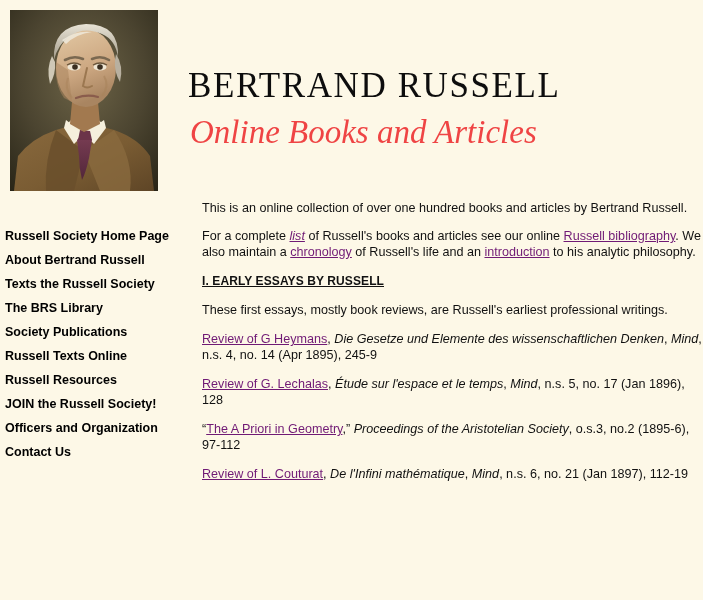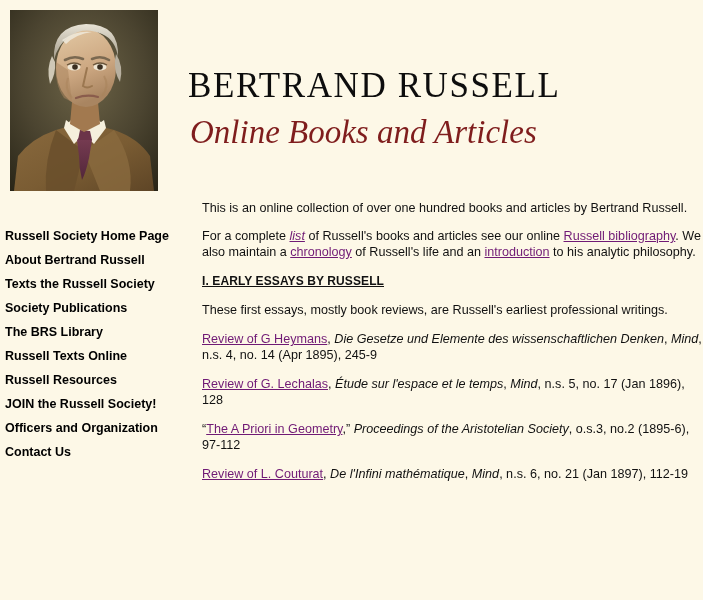"Online Books and Articles" .site-subtitle { color: #7f1d1d -> #ef4444 }
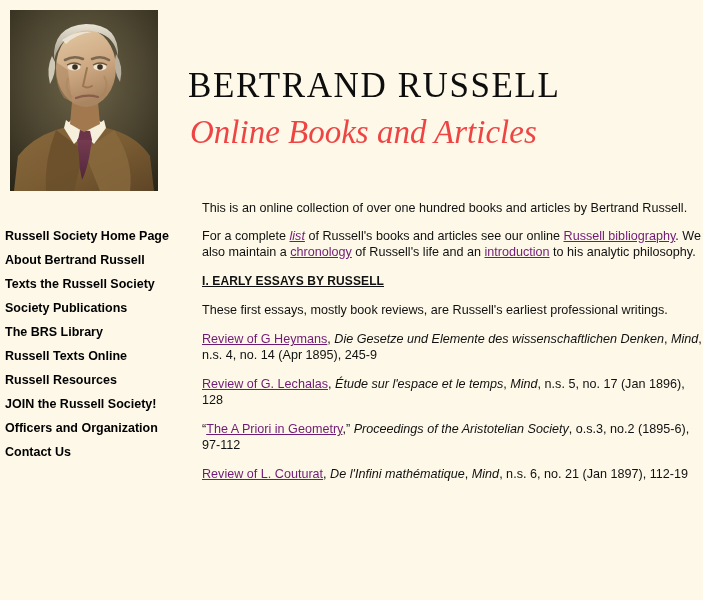"Society Publications" a.nav-item { order: before "The BRS Library" -> after "The BRS Library" }
